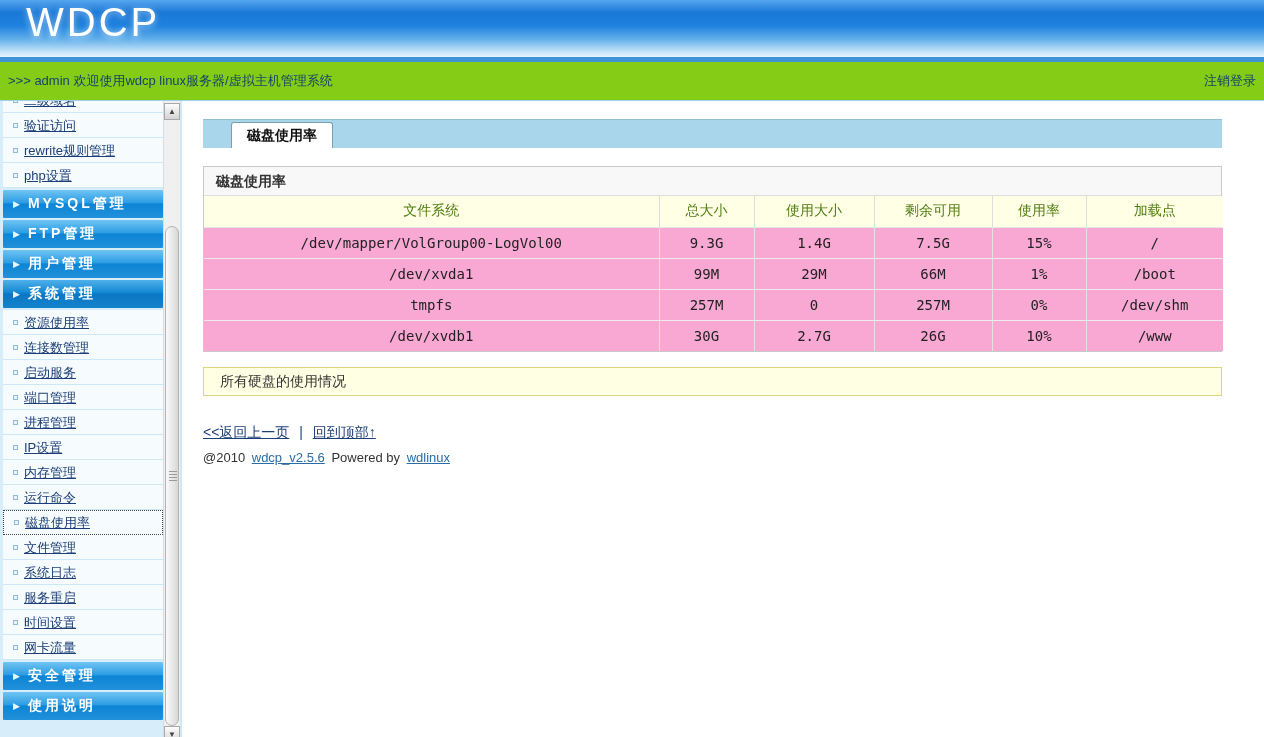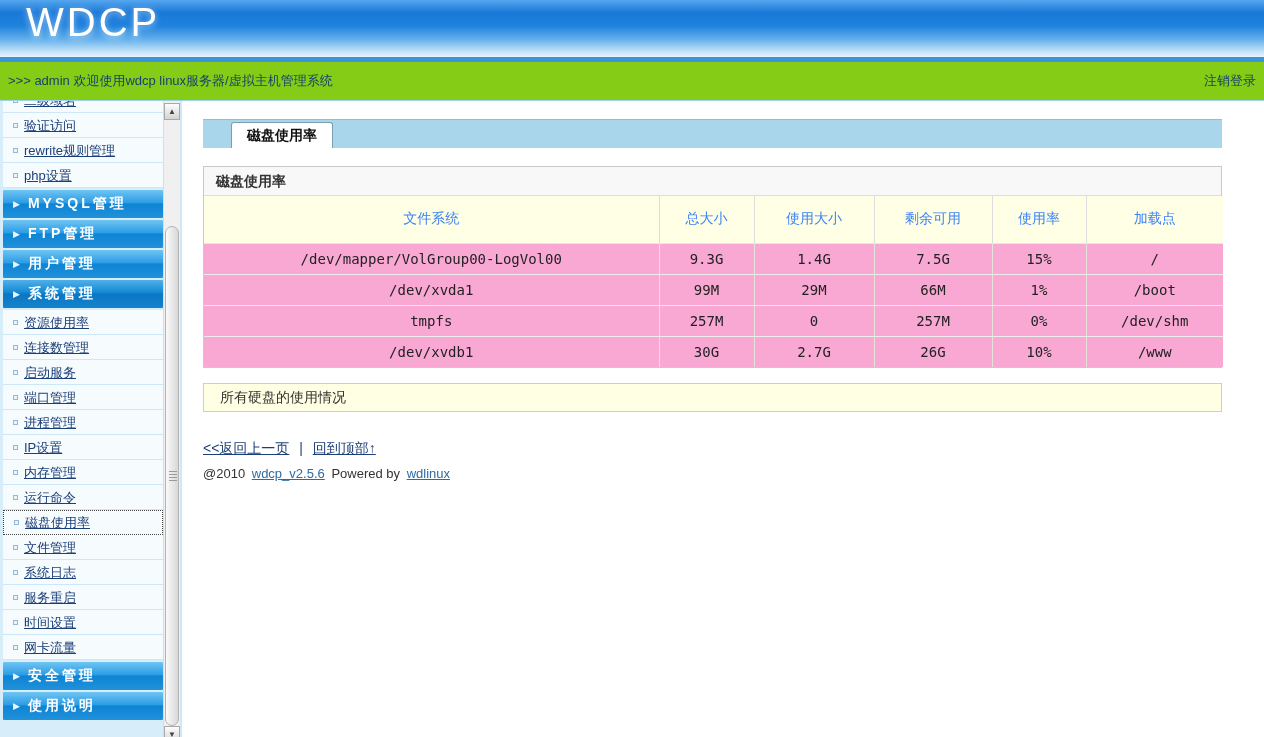"文件系统" thead th { color: #3b82f6 -> #4d7c0f; height: 47px -> 31px }
